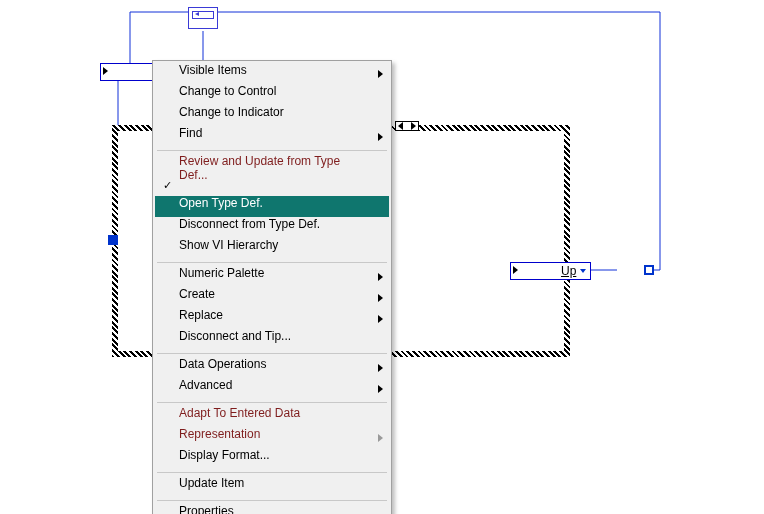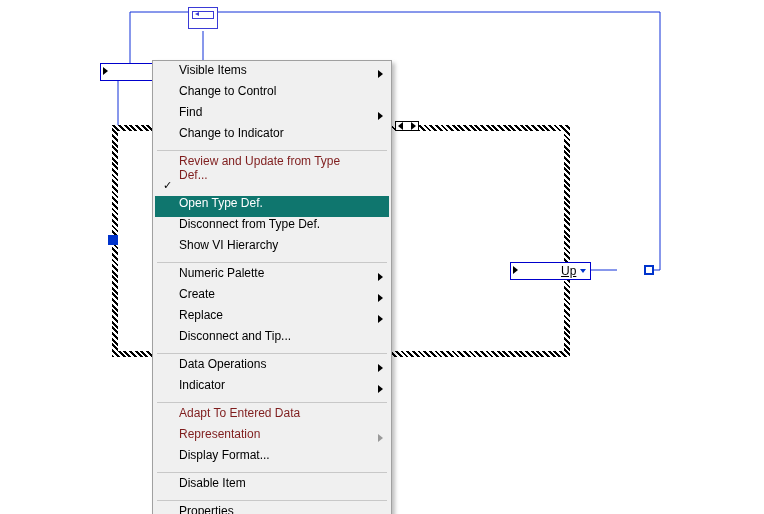"Find" div.menu-item { order: before "Change to Indicator" -> after "Change to Indicator" }
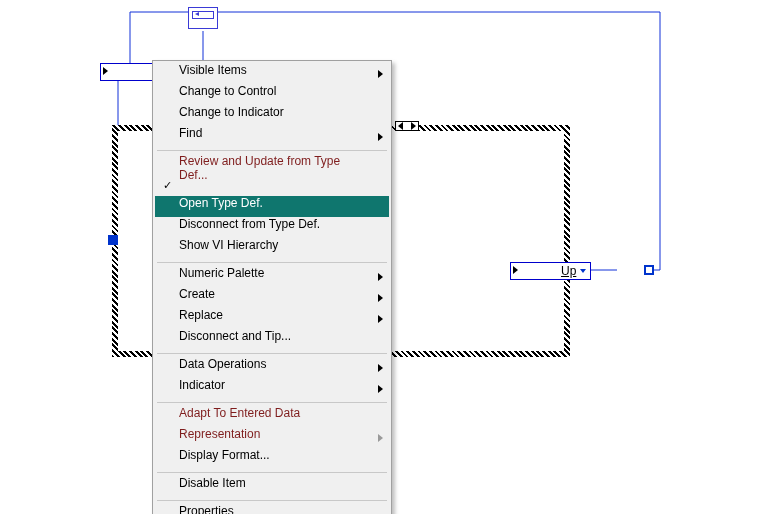"Indicator" span { text: Indicator -> Advanced }
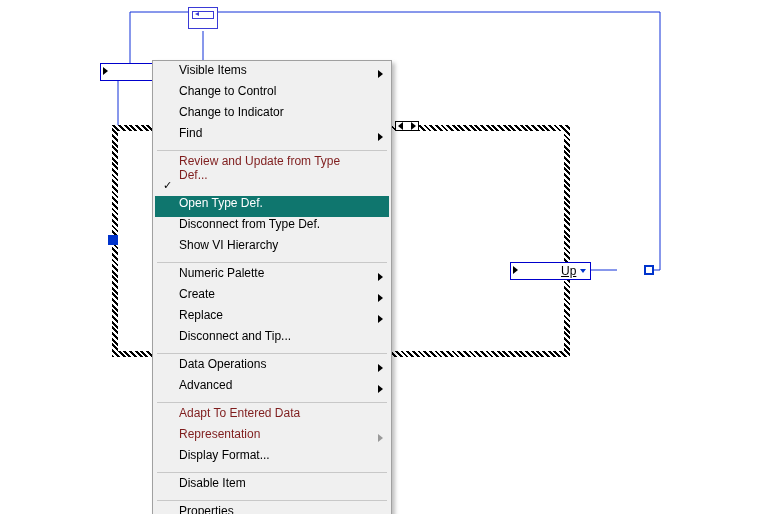"Disable Item" span { text: Disable -> Update }
